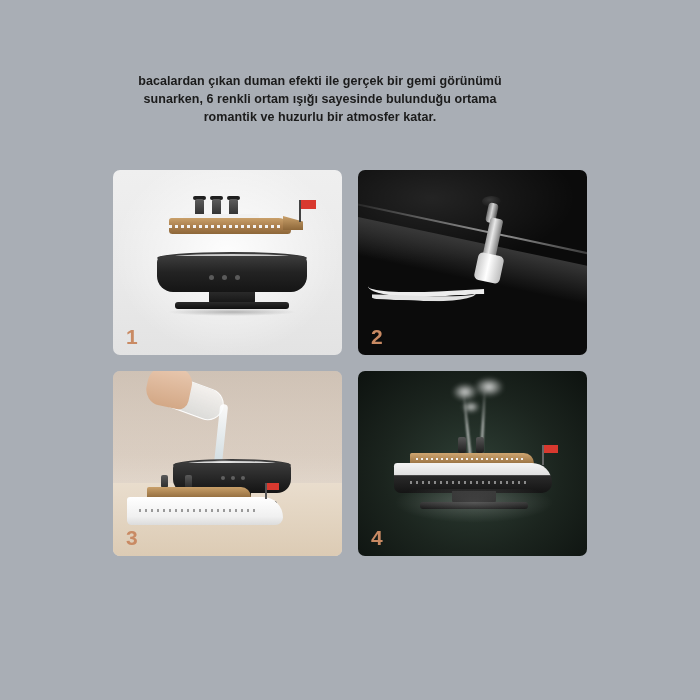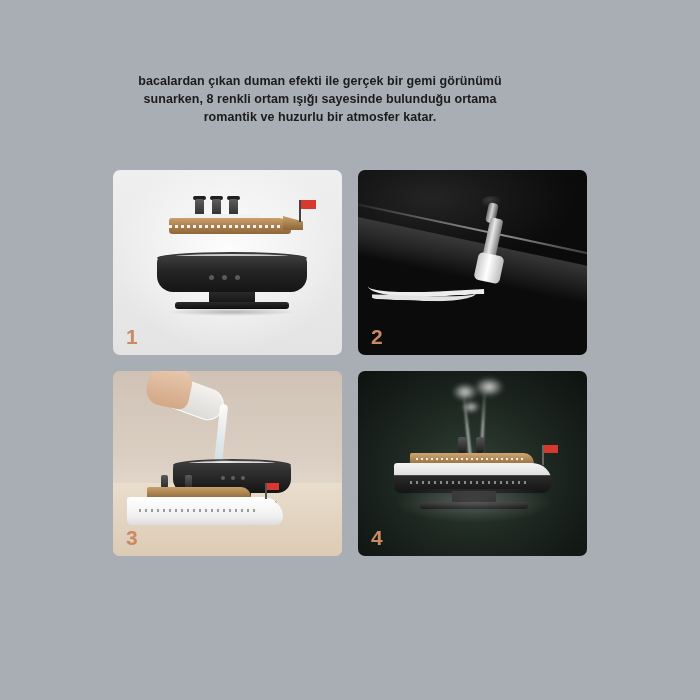"bacalardan çıkan duman efekti ile" div.headline { text: 8 -> 6 }
